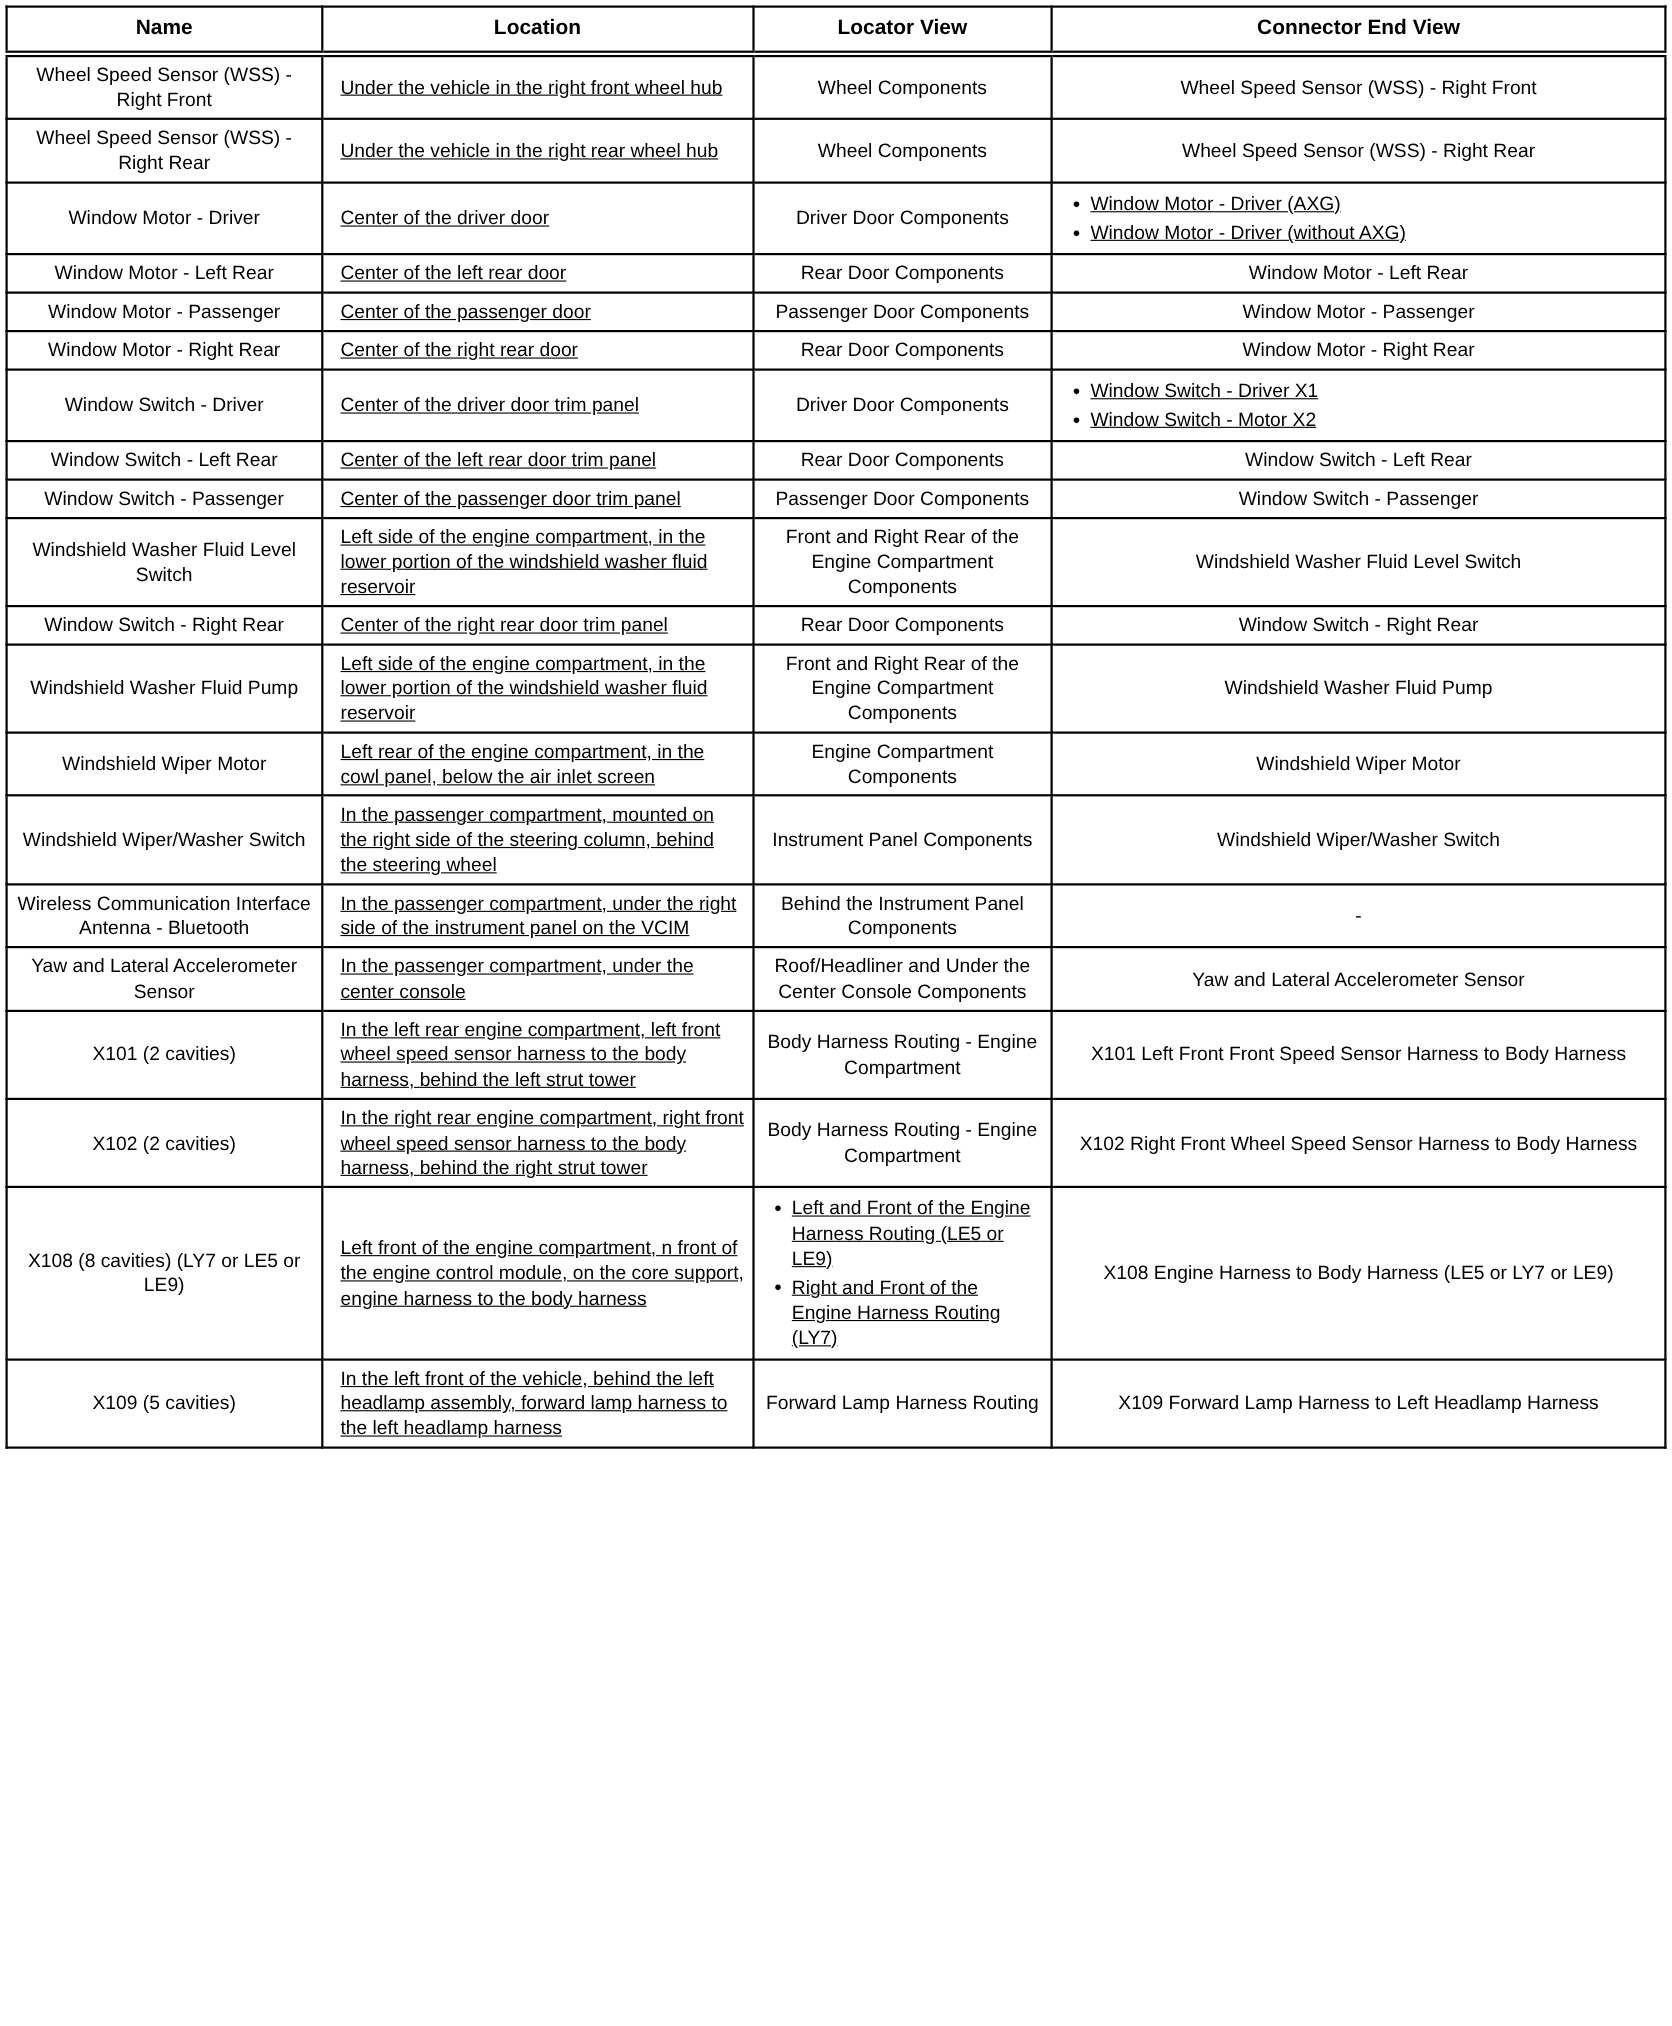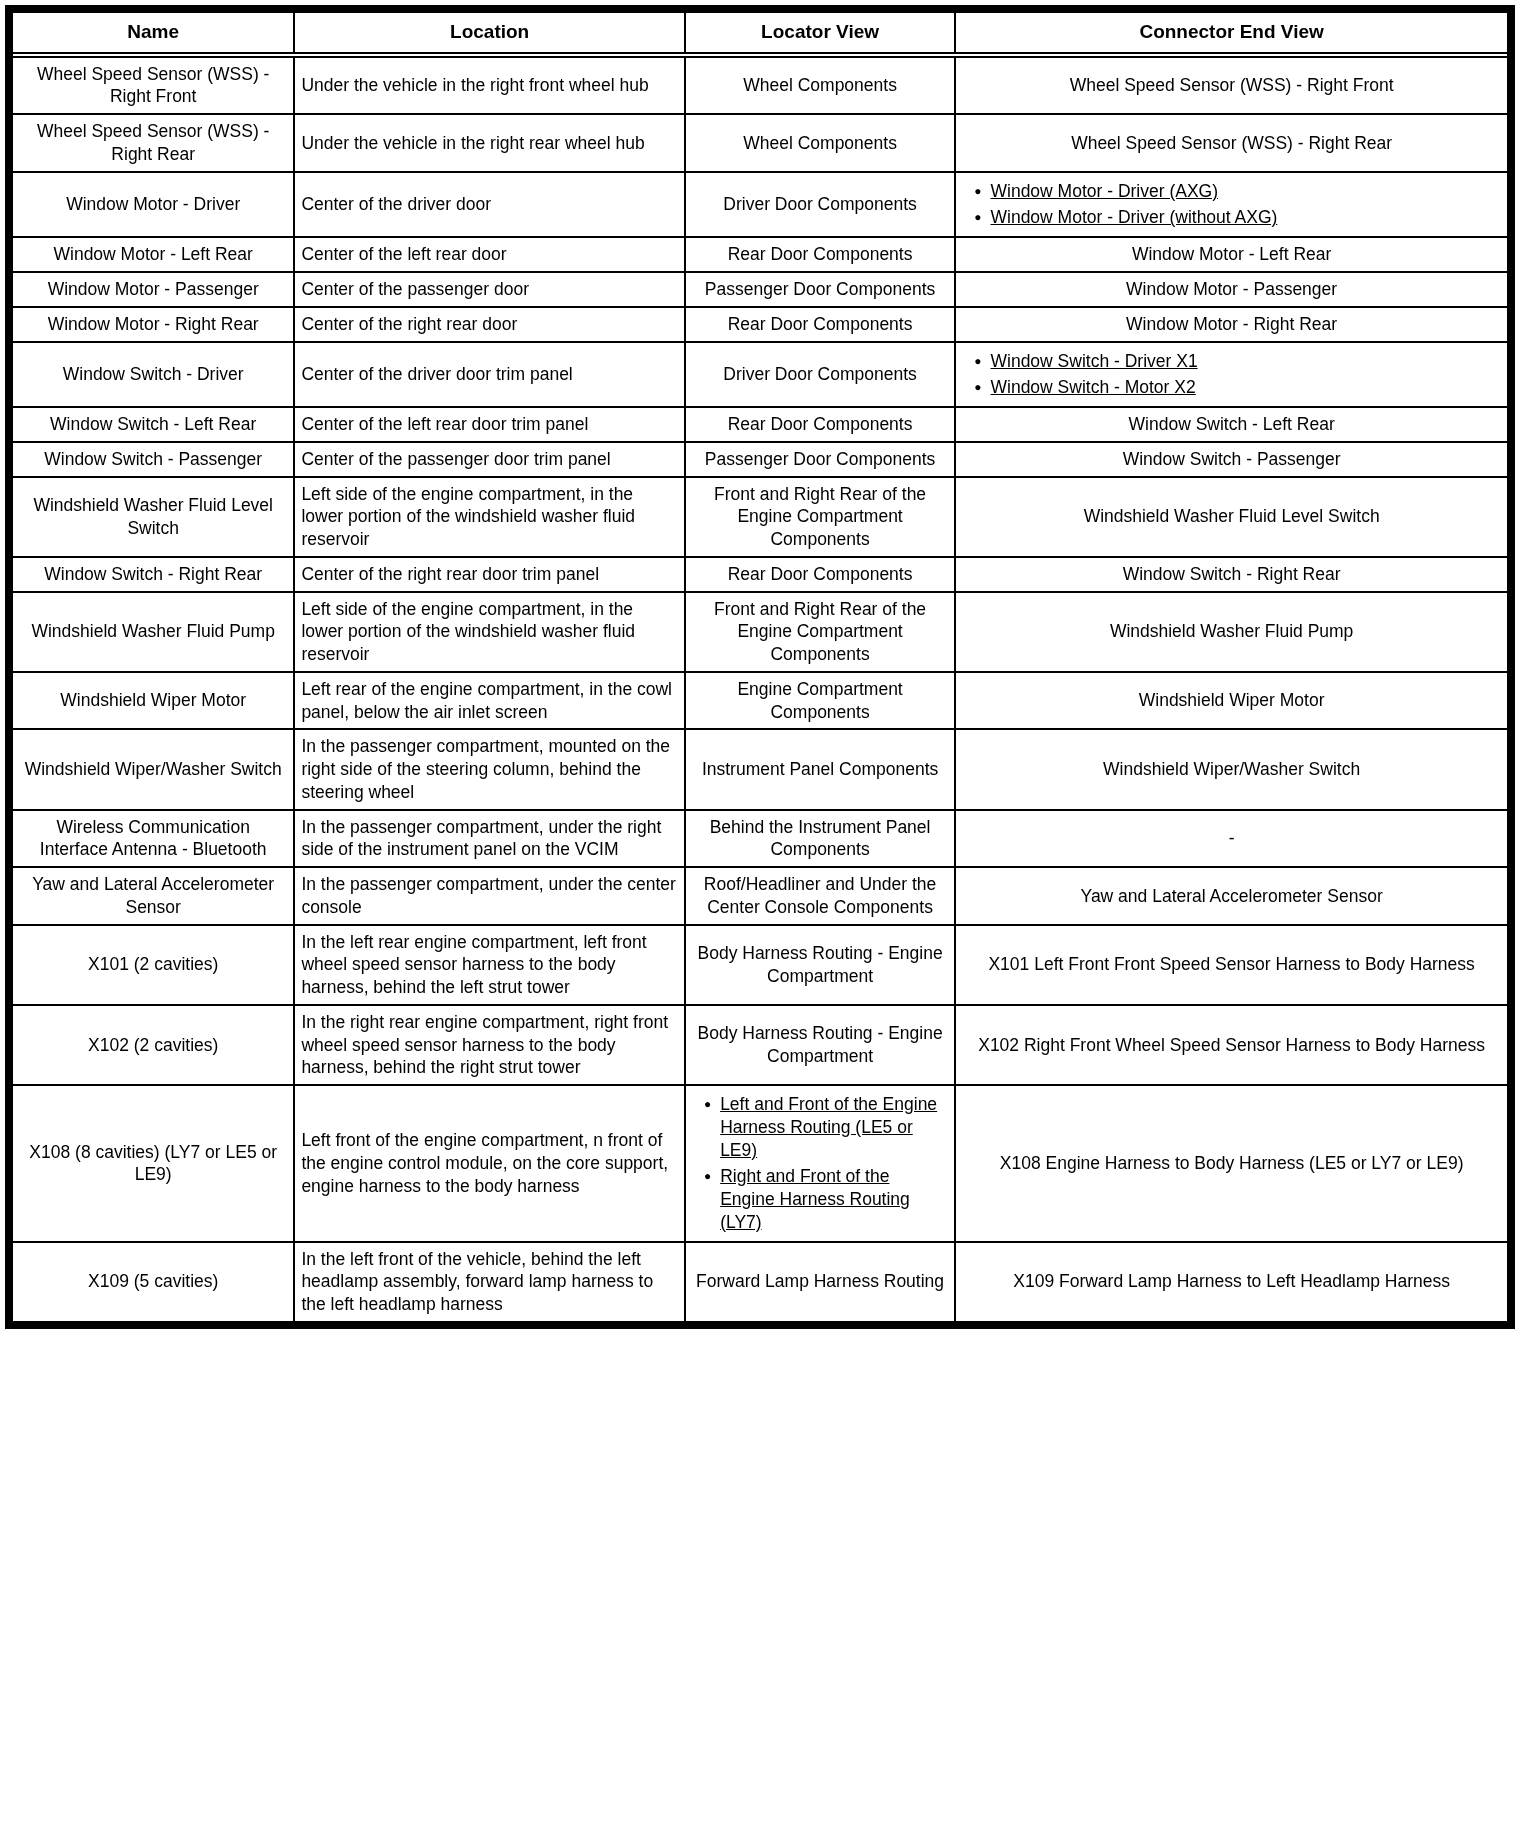"Name" table.connector-table { border: 8px solid #000000 -> 2px solid #000000 }
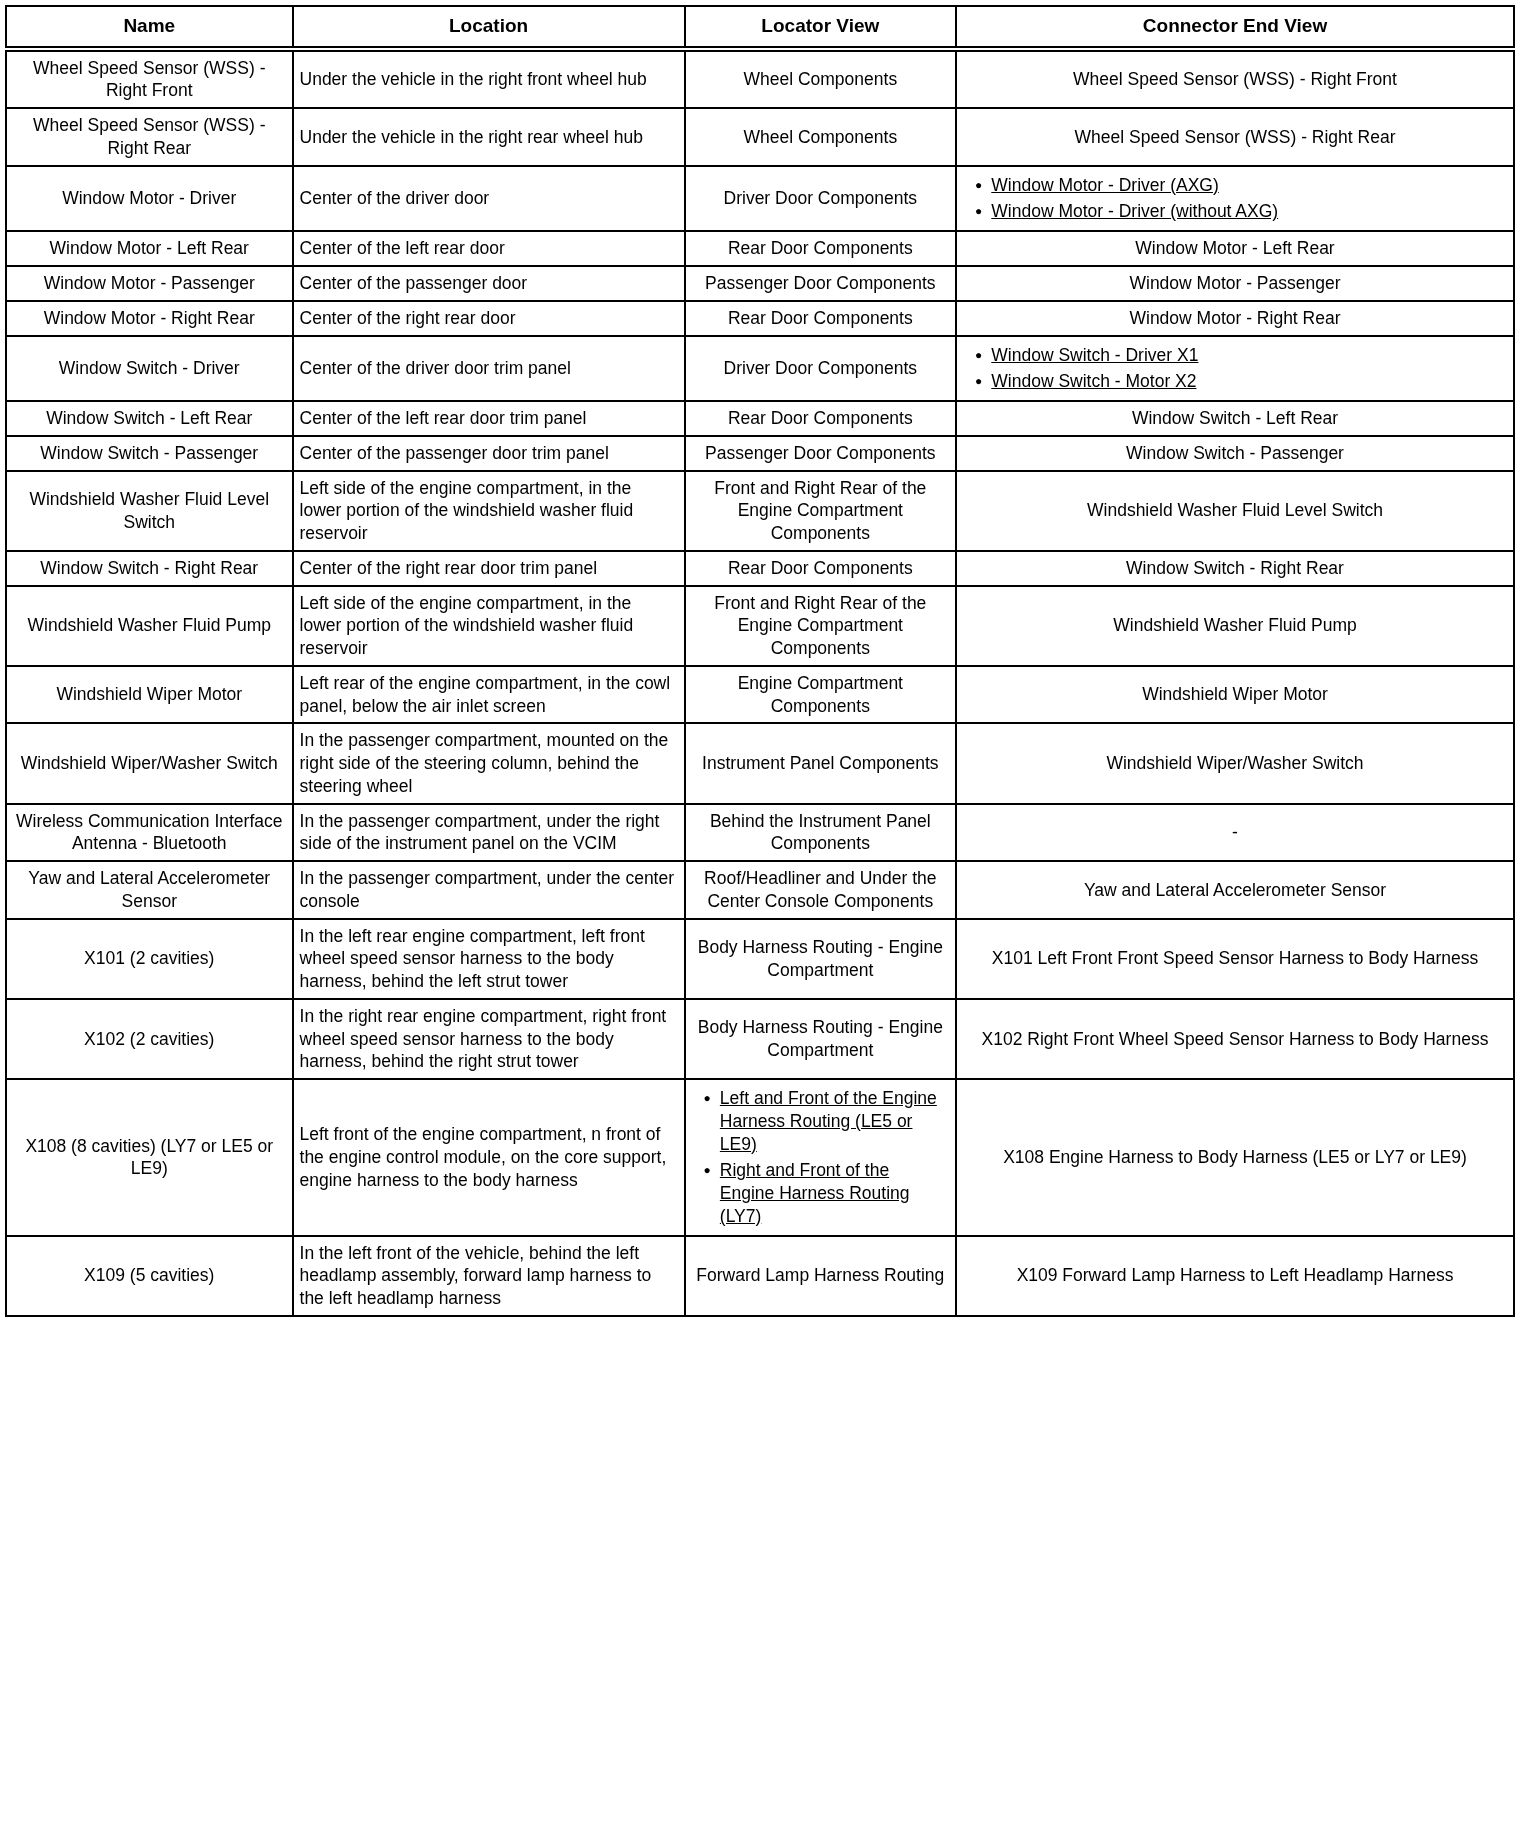"Under the vehicle in the" td.col-location { padding-left: 6px -> 16px; text-decoration: none -> underline }
